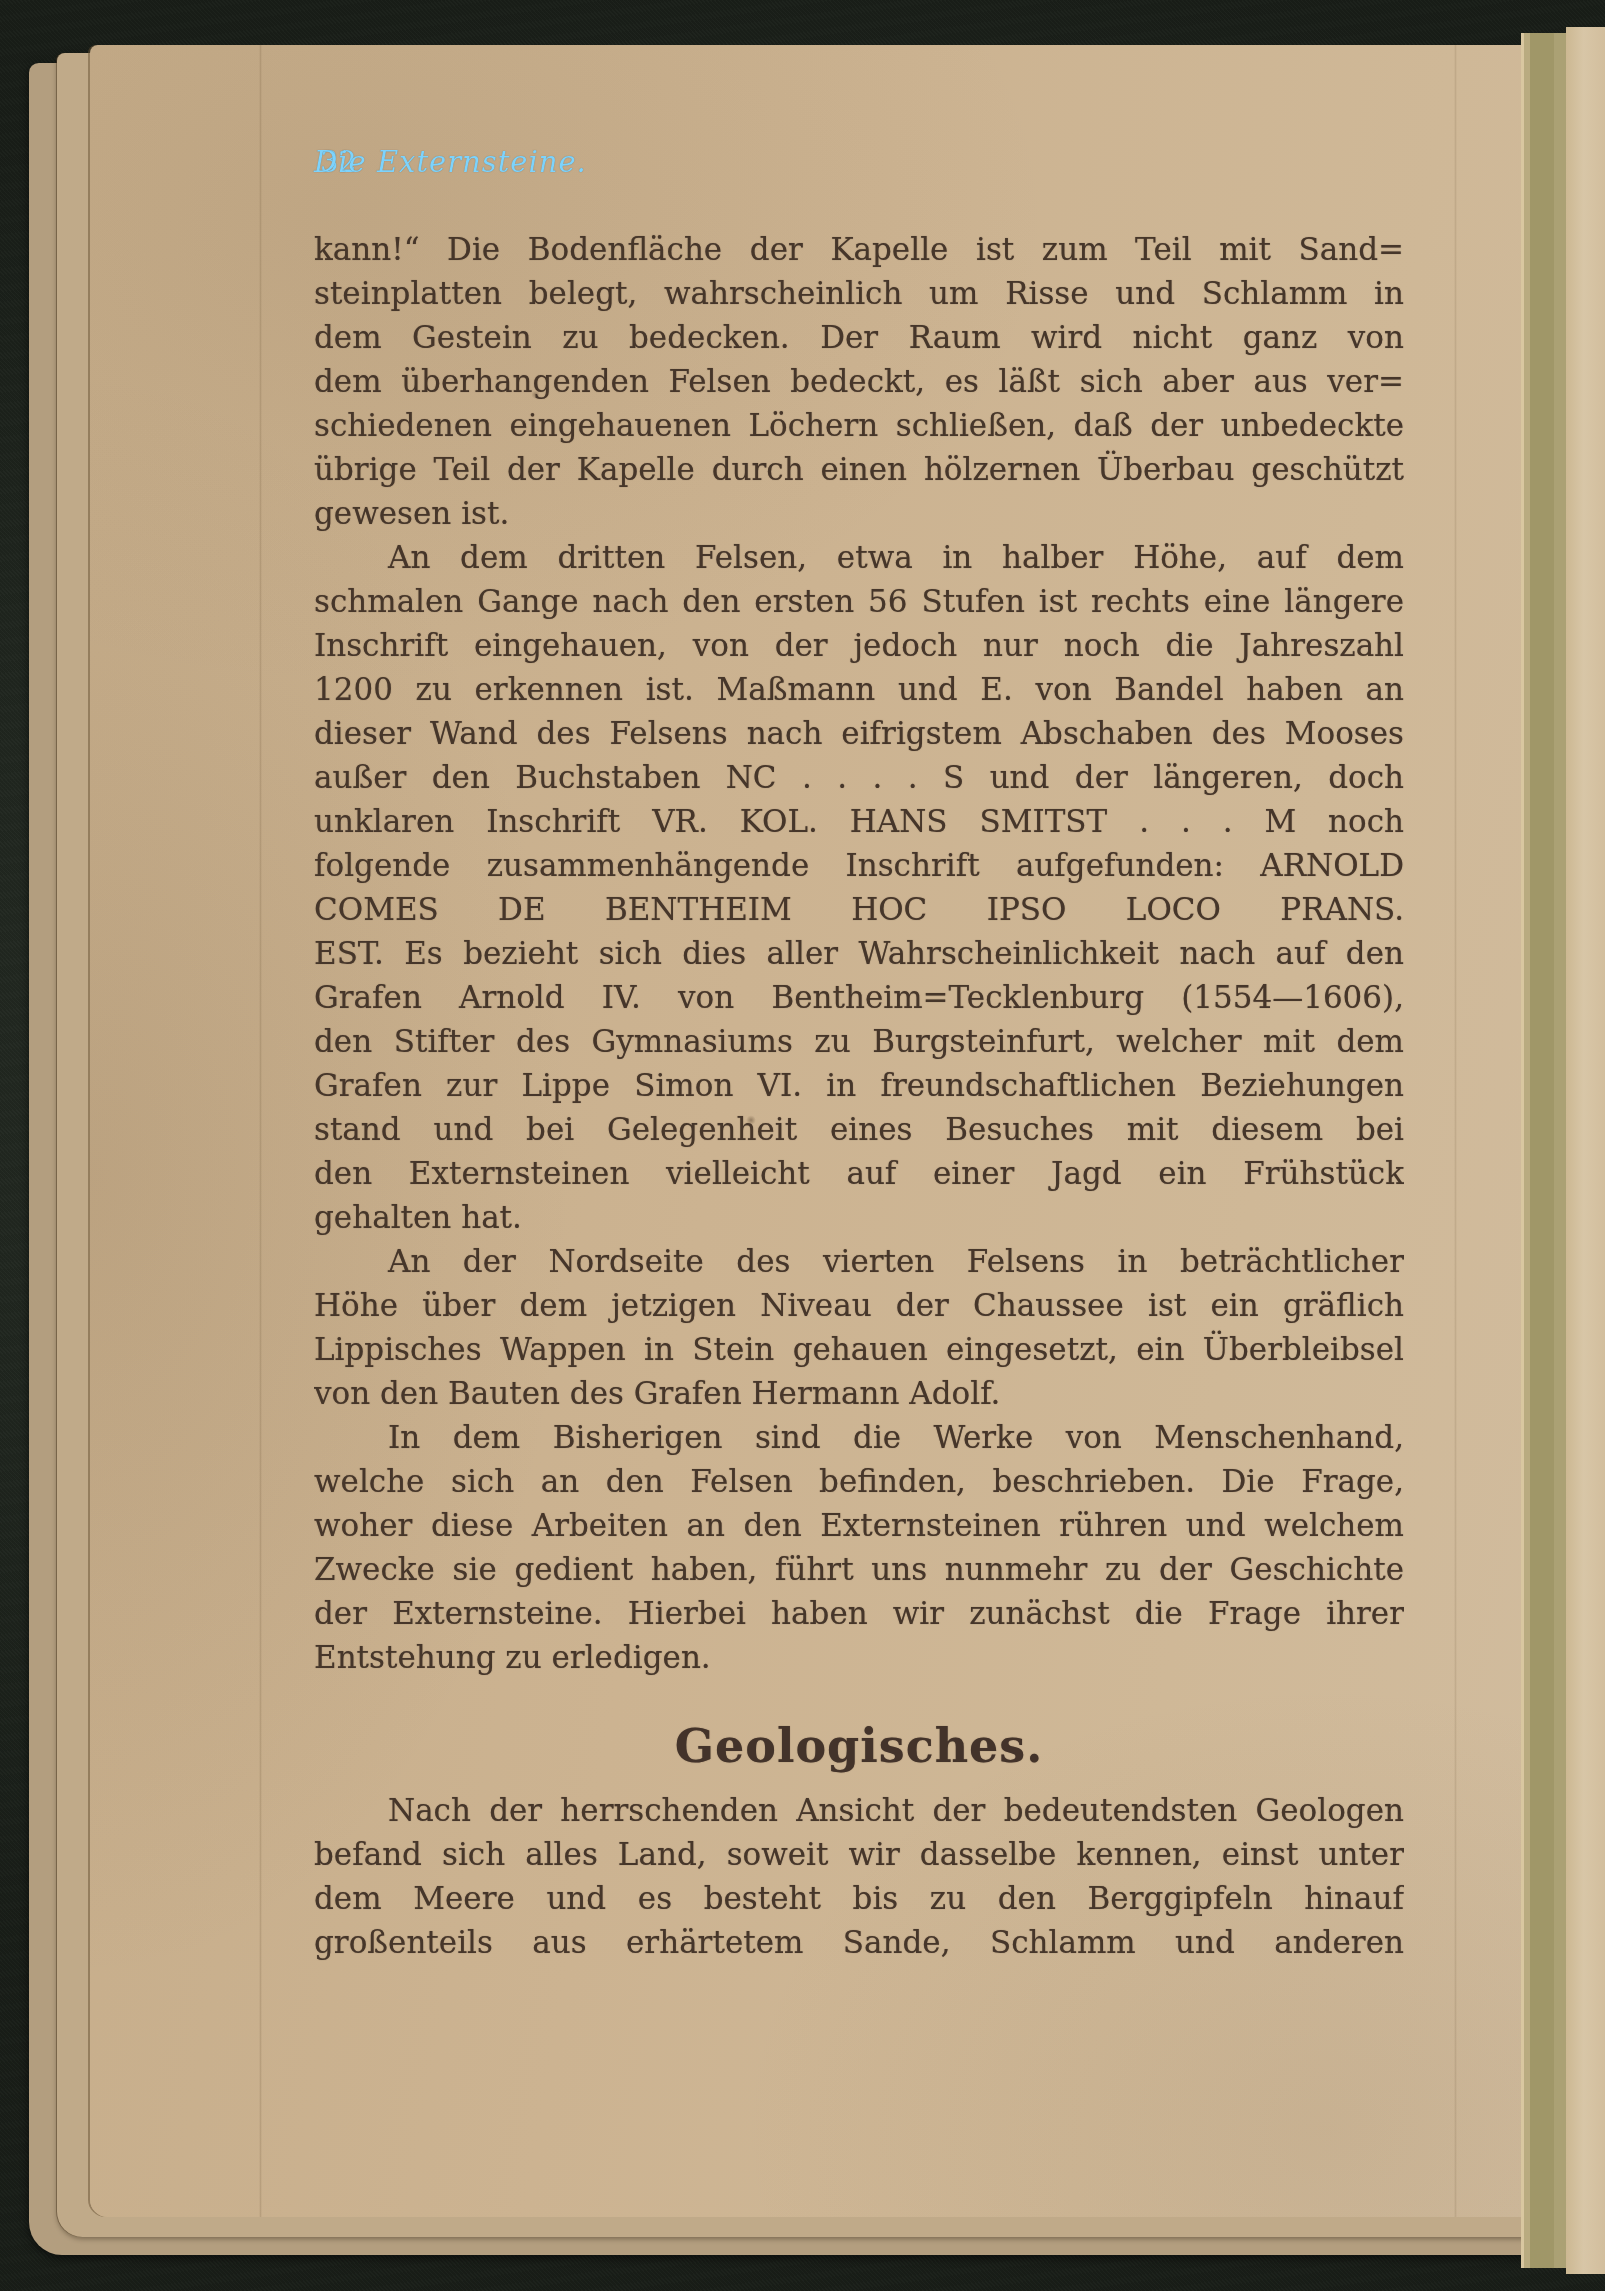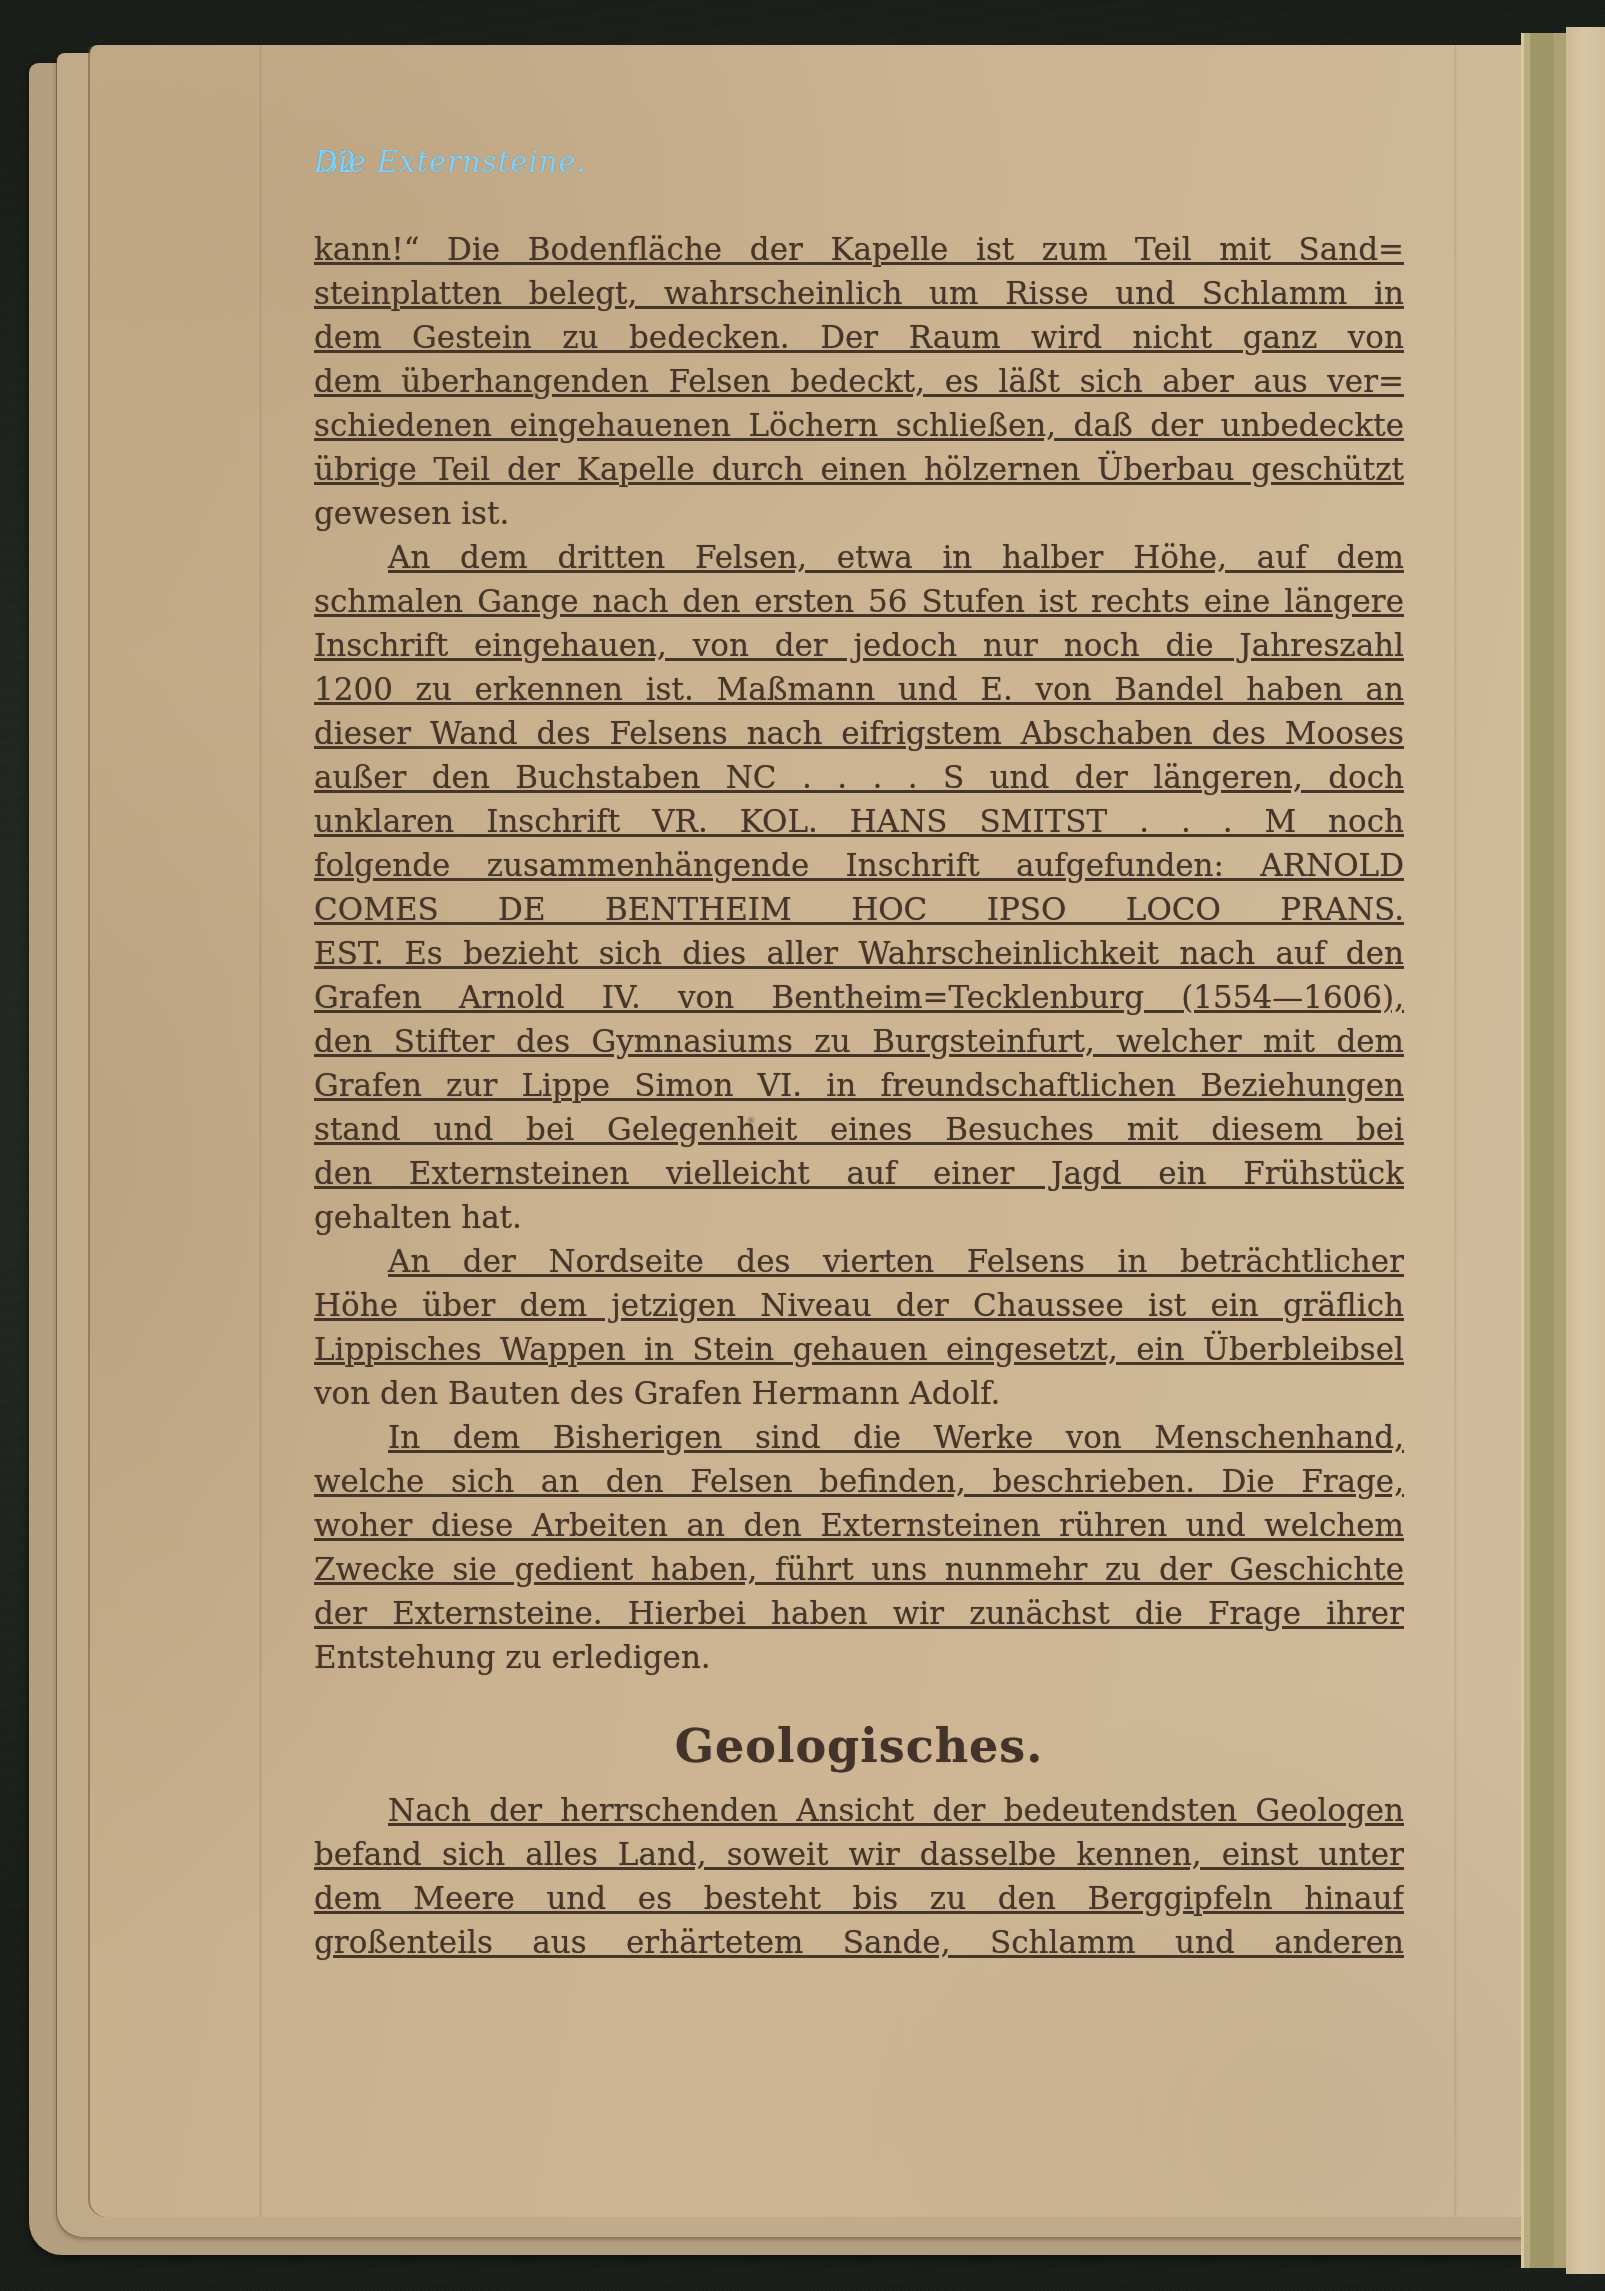"kann!“ Die Bodenfläche der Kapelle" .line.just { text-decoration: underline -> none }
